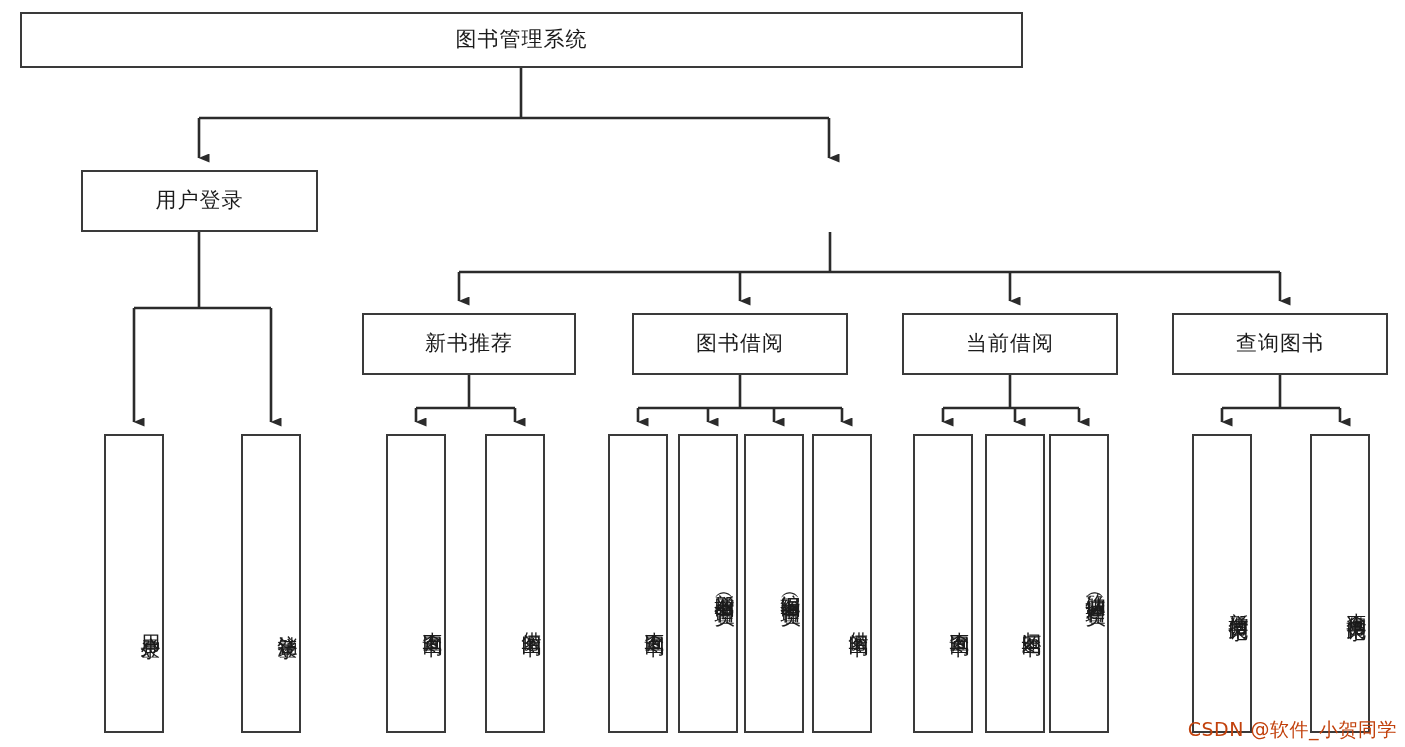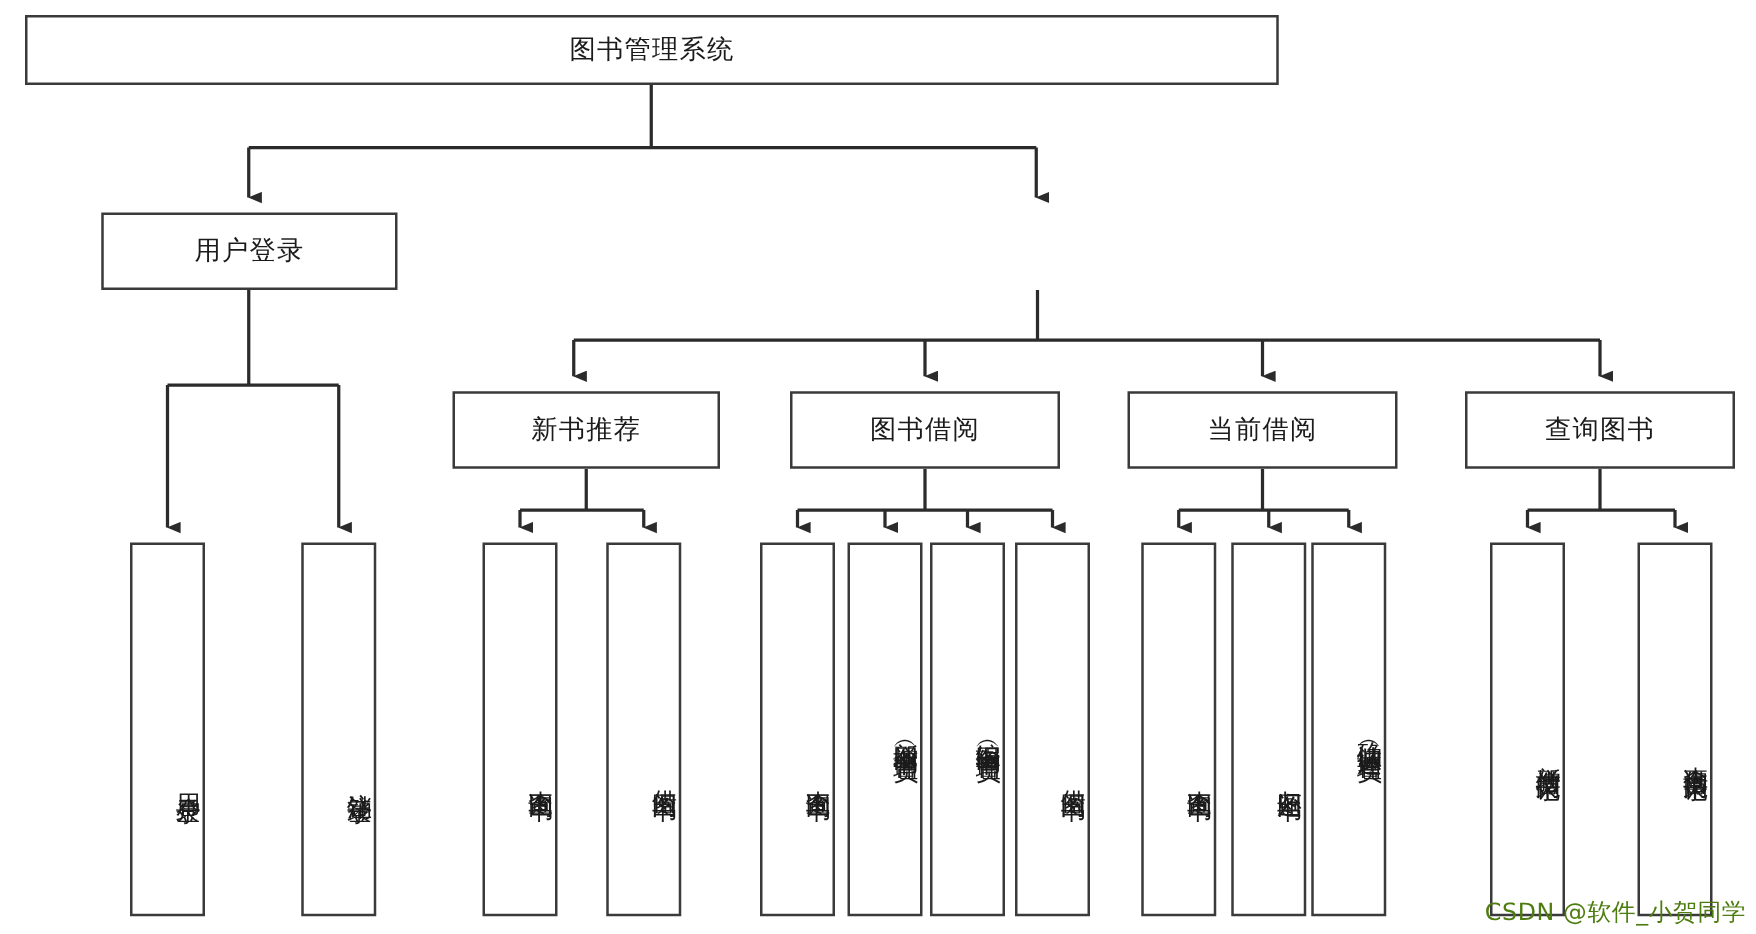"CSDN @软件_小贺同学" .watermark { color: #4d7c0f -> #c2410c }
